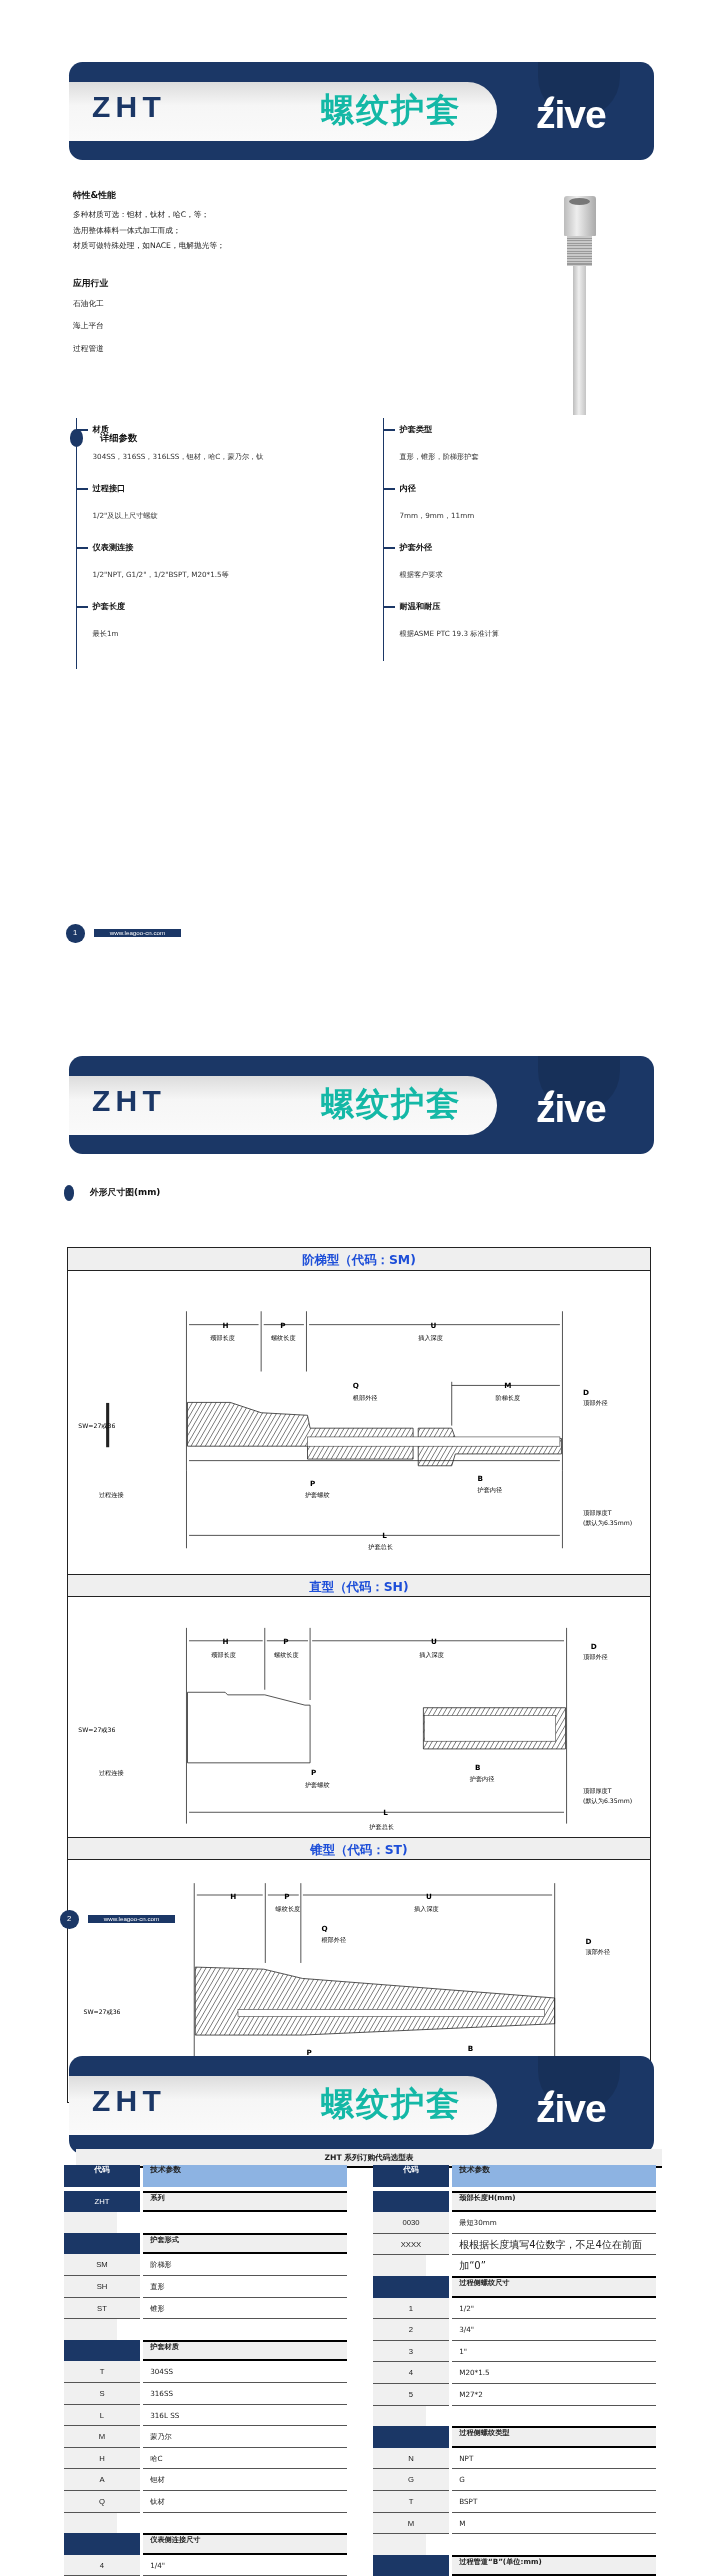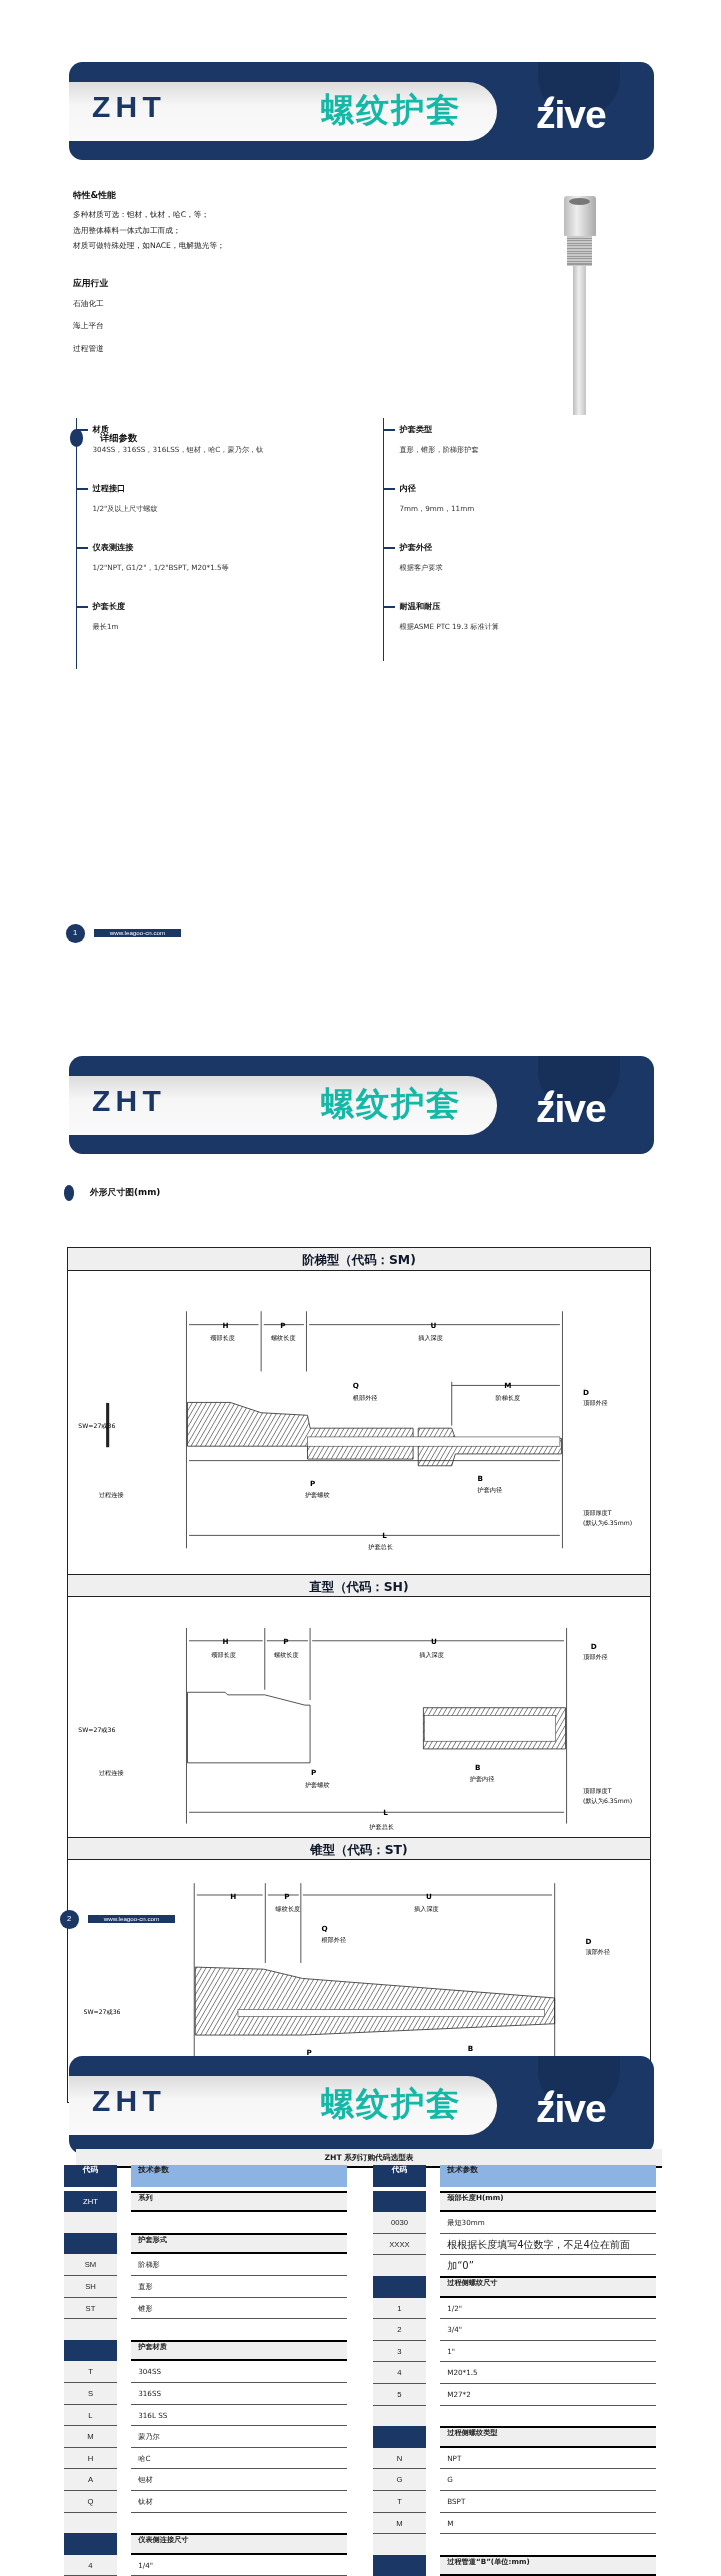"304SS，316SS，316LSS，钽材，哈C，蒙乃尔，钛" .param .v { margin-top: 10px -> 17px }
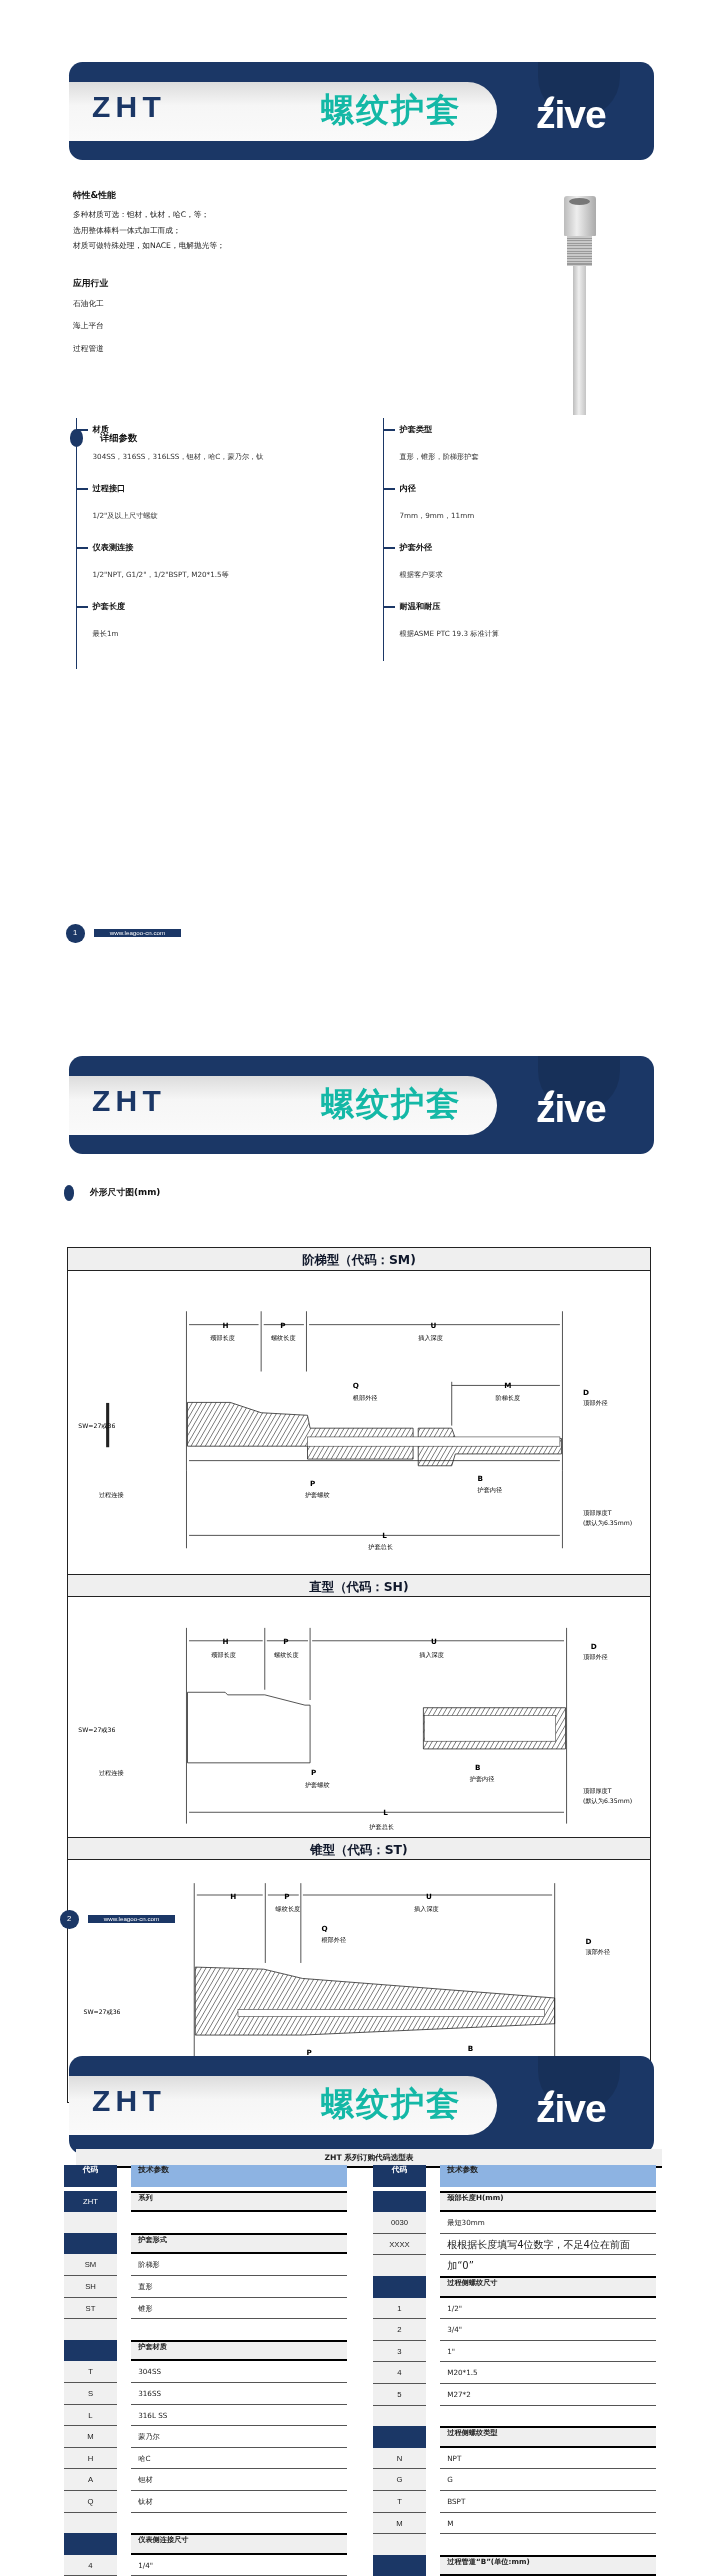"阶梯型（代码：SM)" .drawhdr { color: #0f172a -> #1d4ed8 }
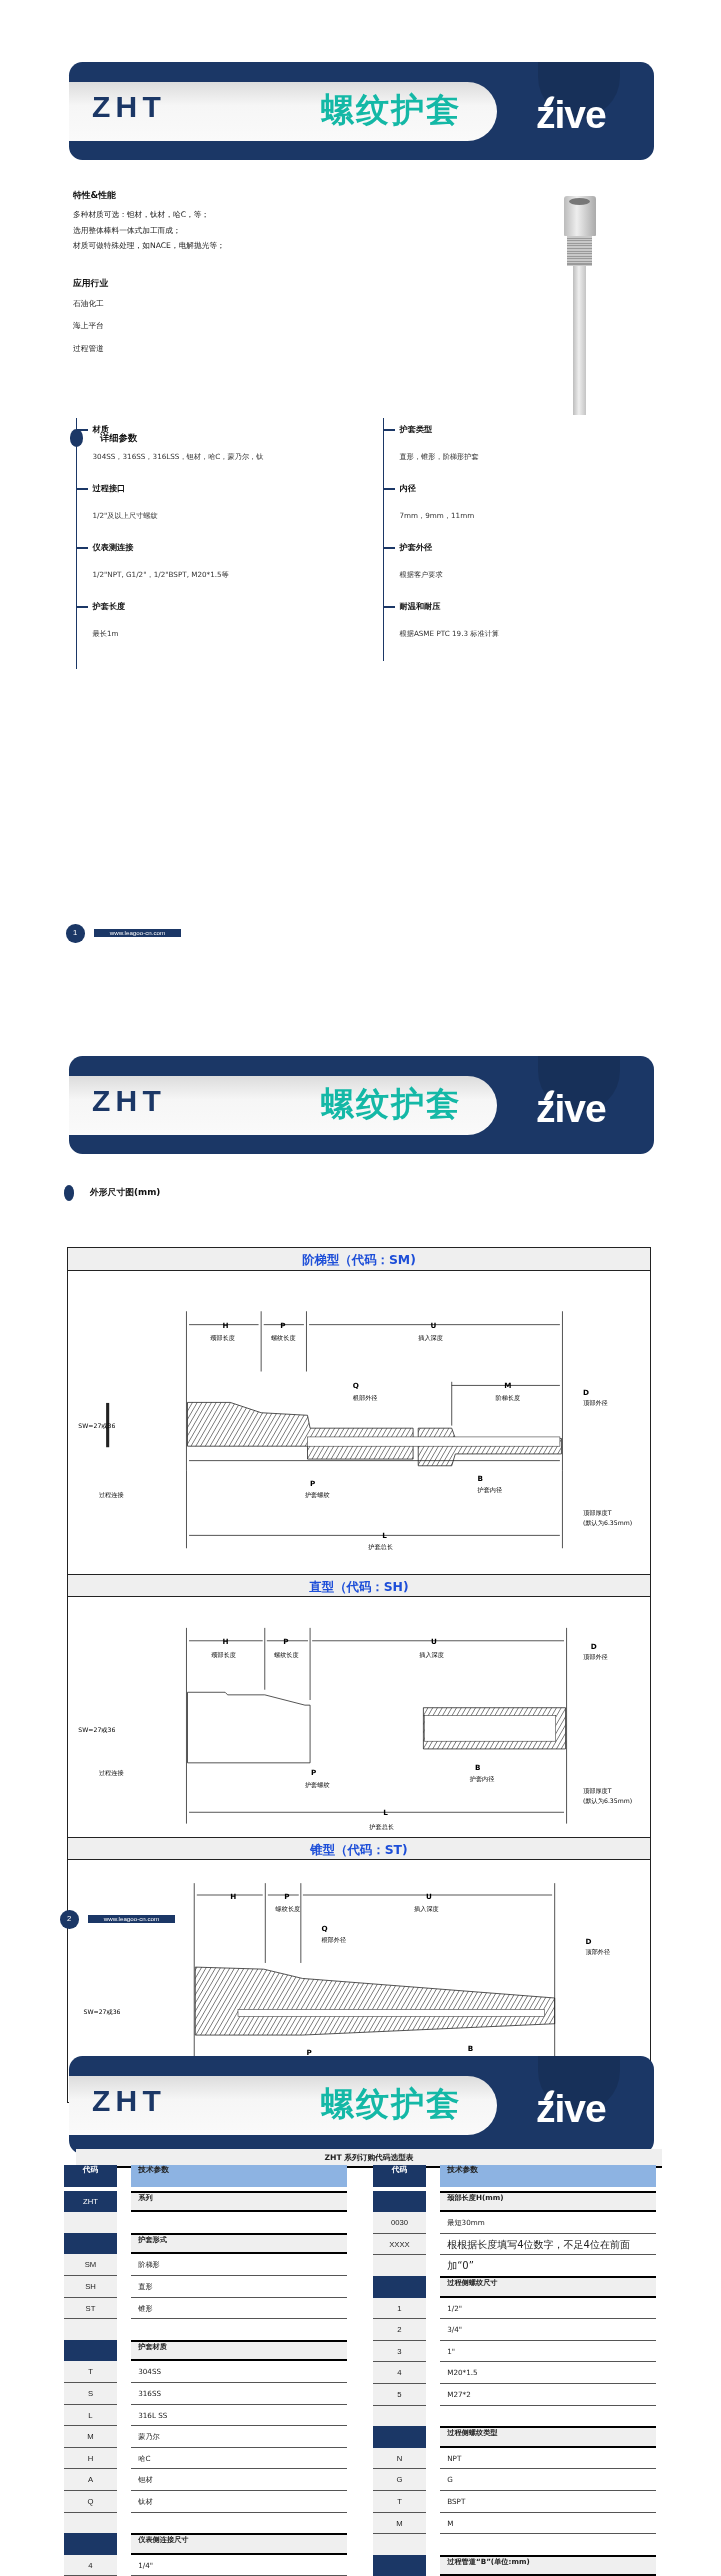"代码" .orow .c { width: 53px -> 76px }
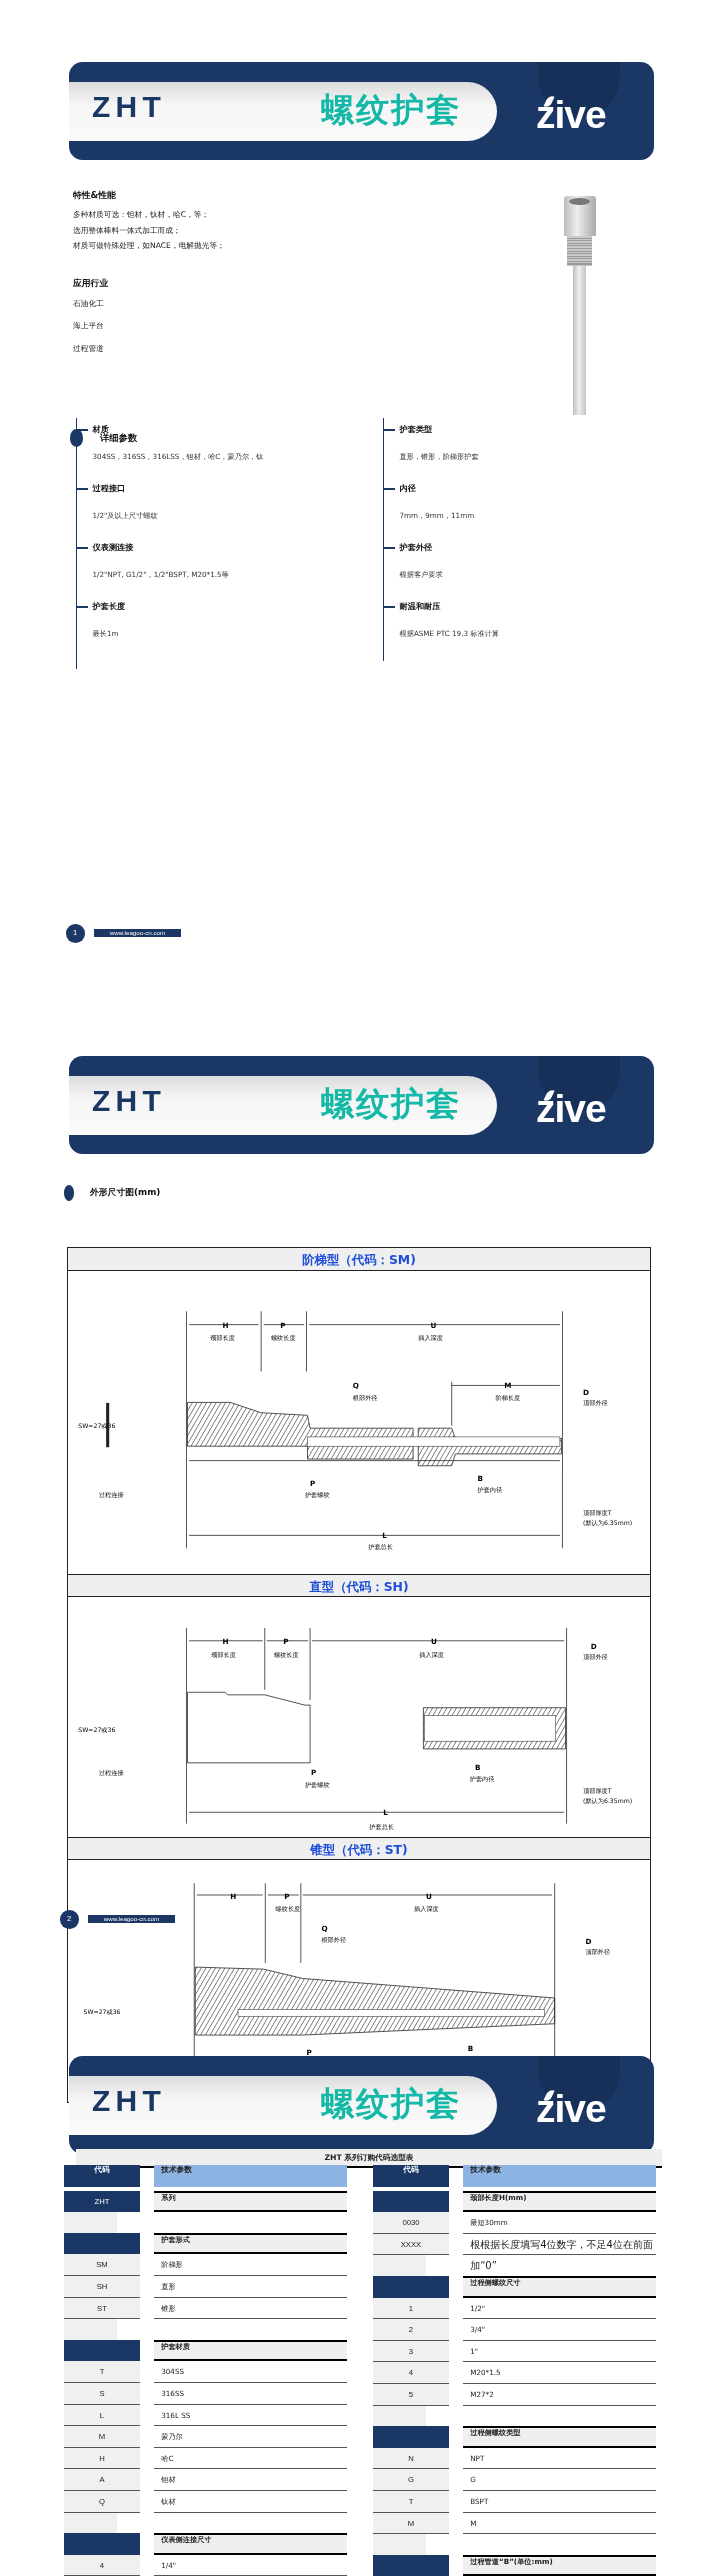"技术参数" .orow .d { margin-left: 14px -> 3px }
